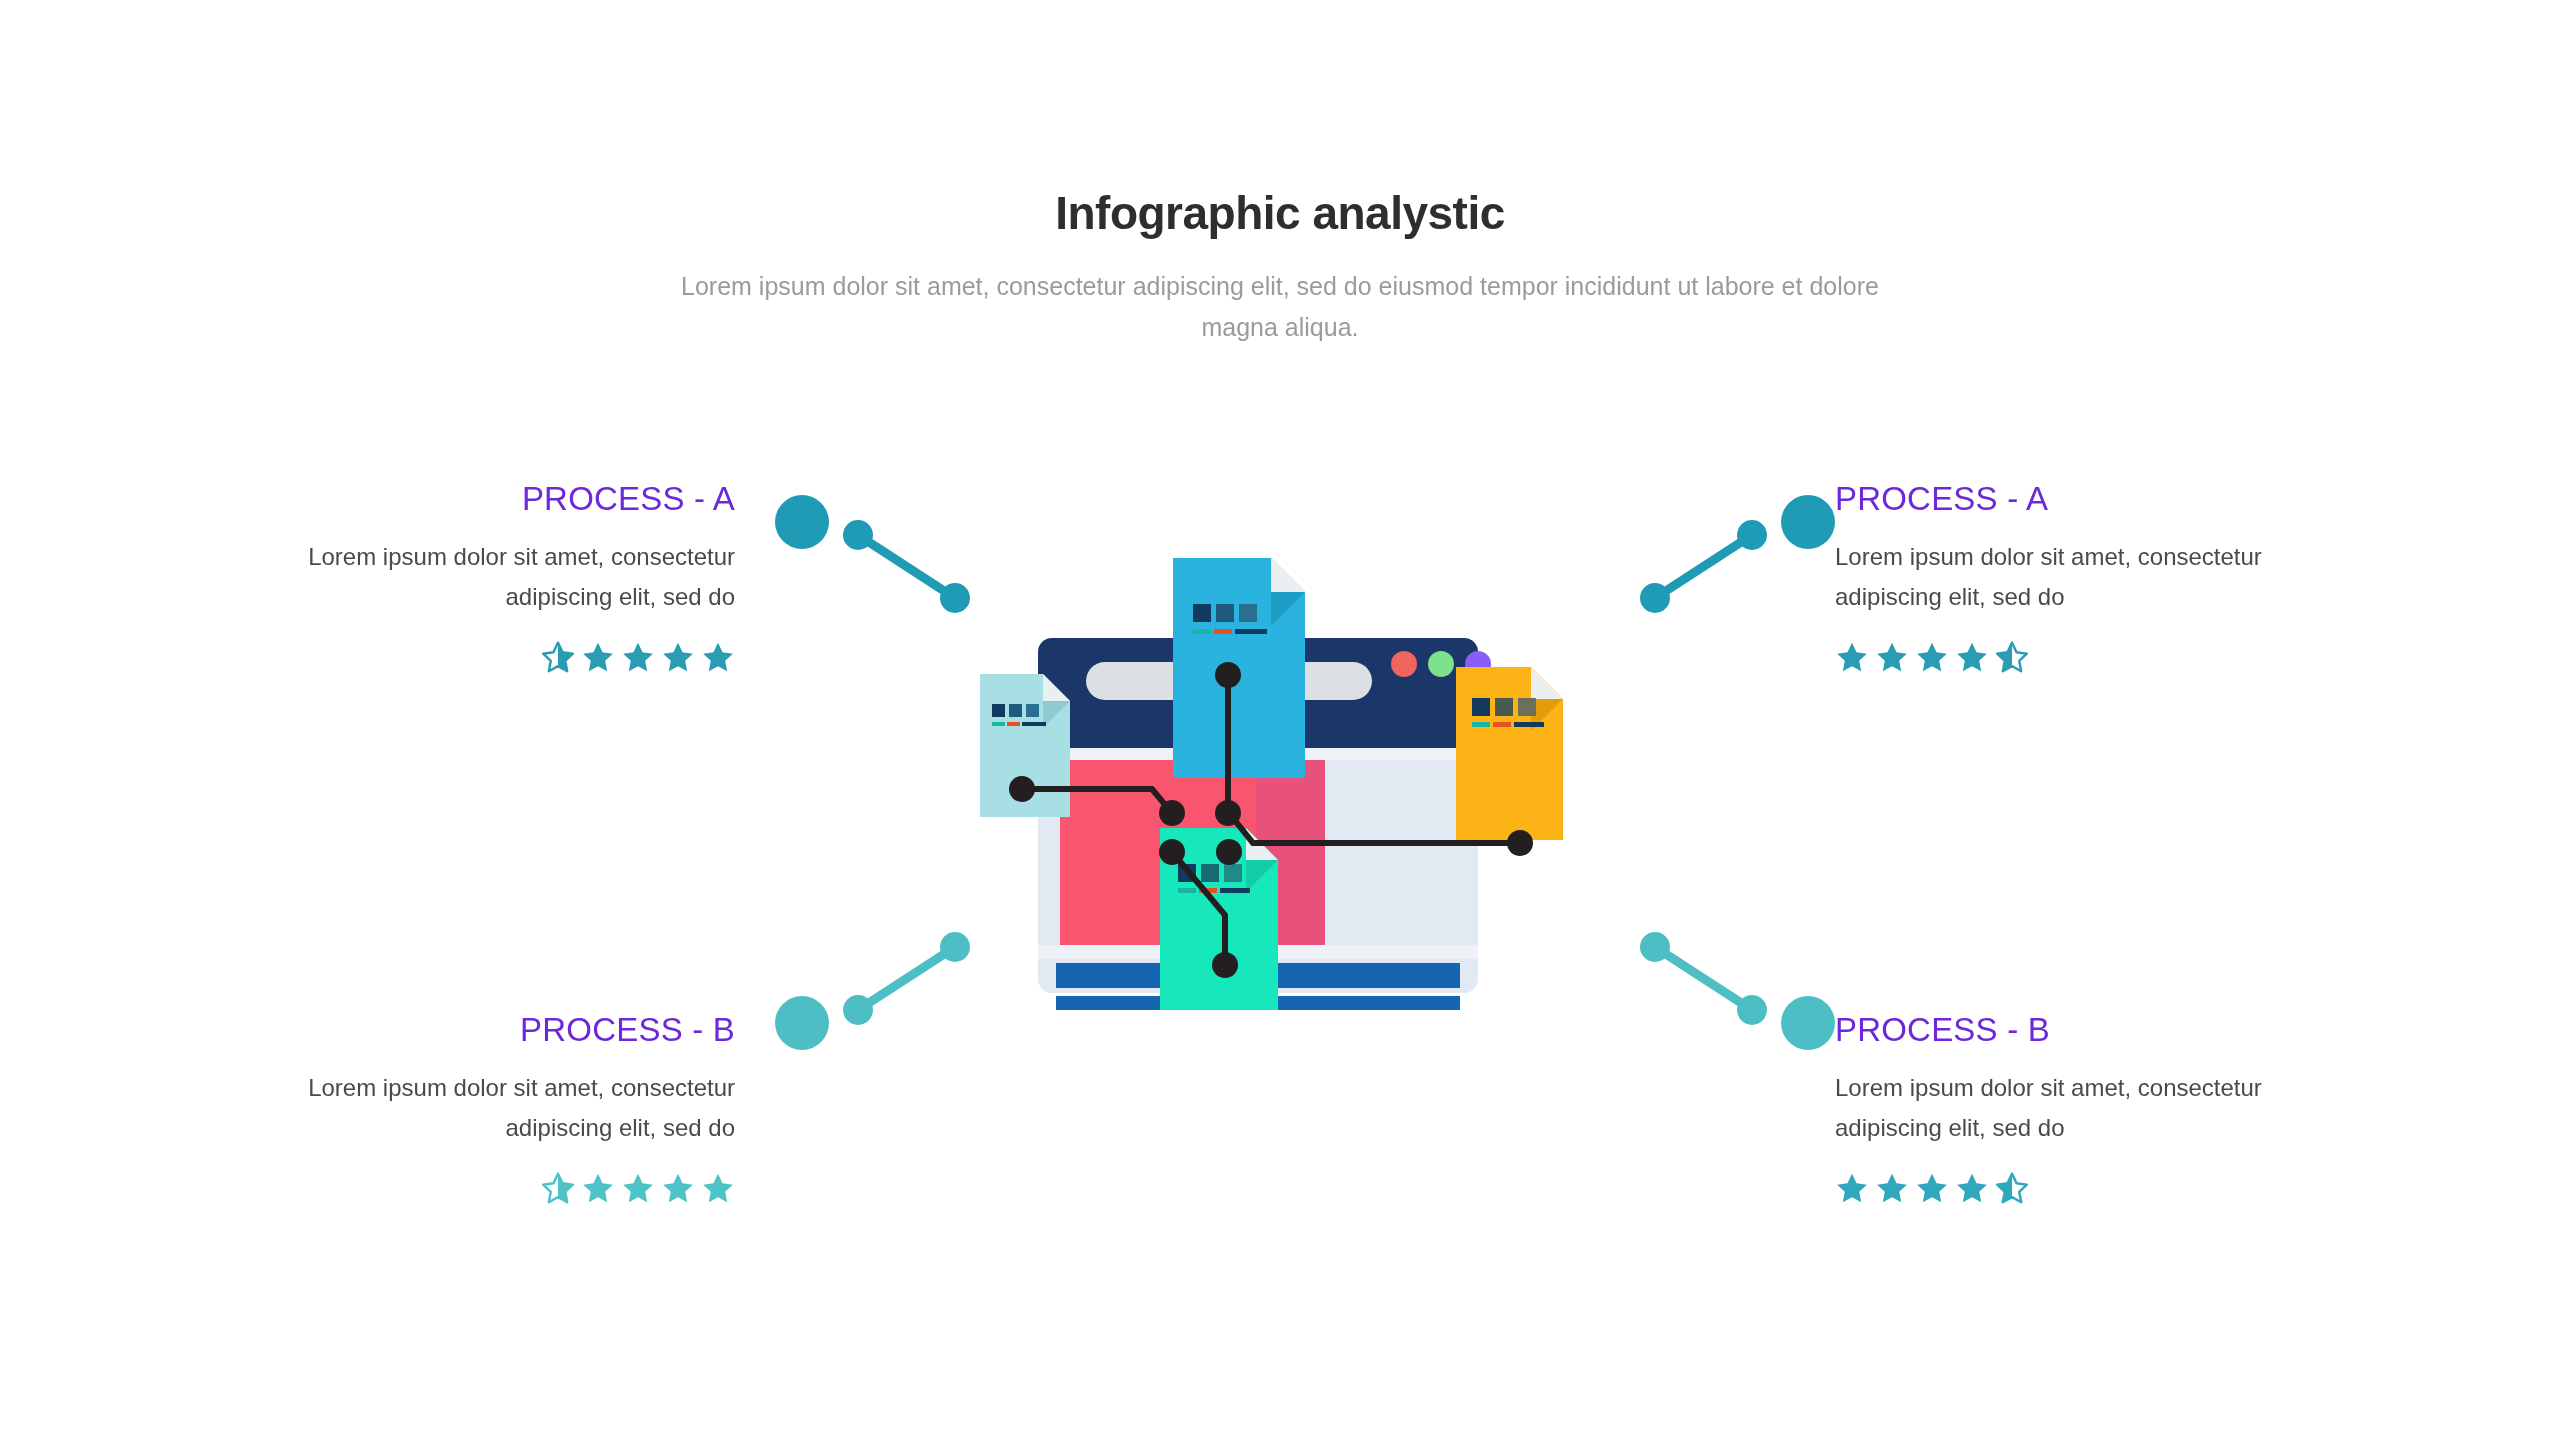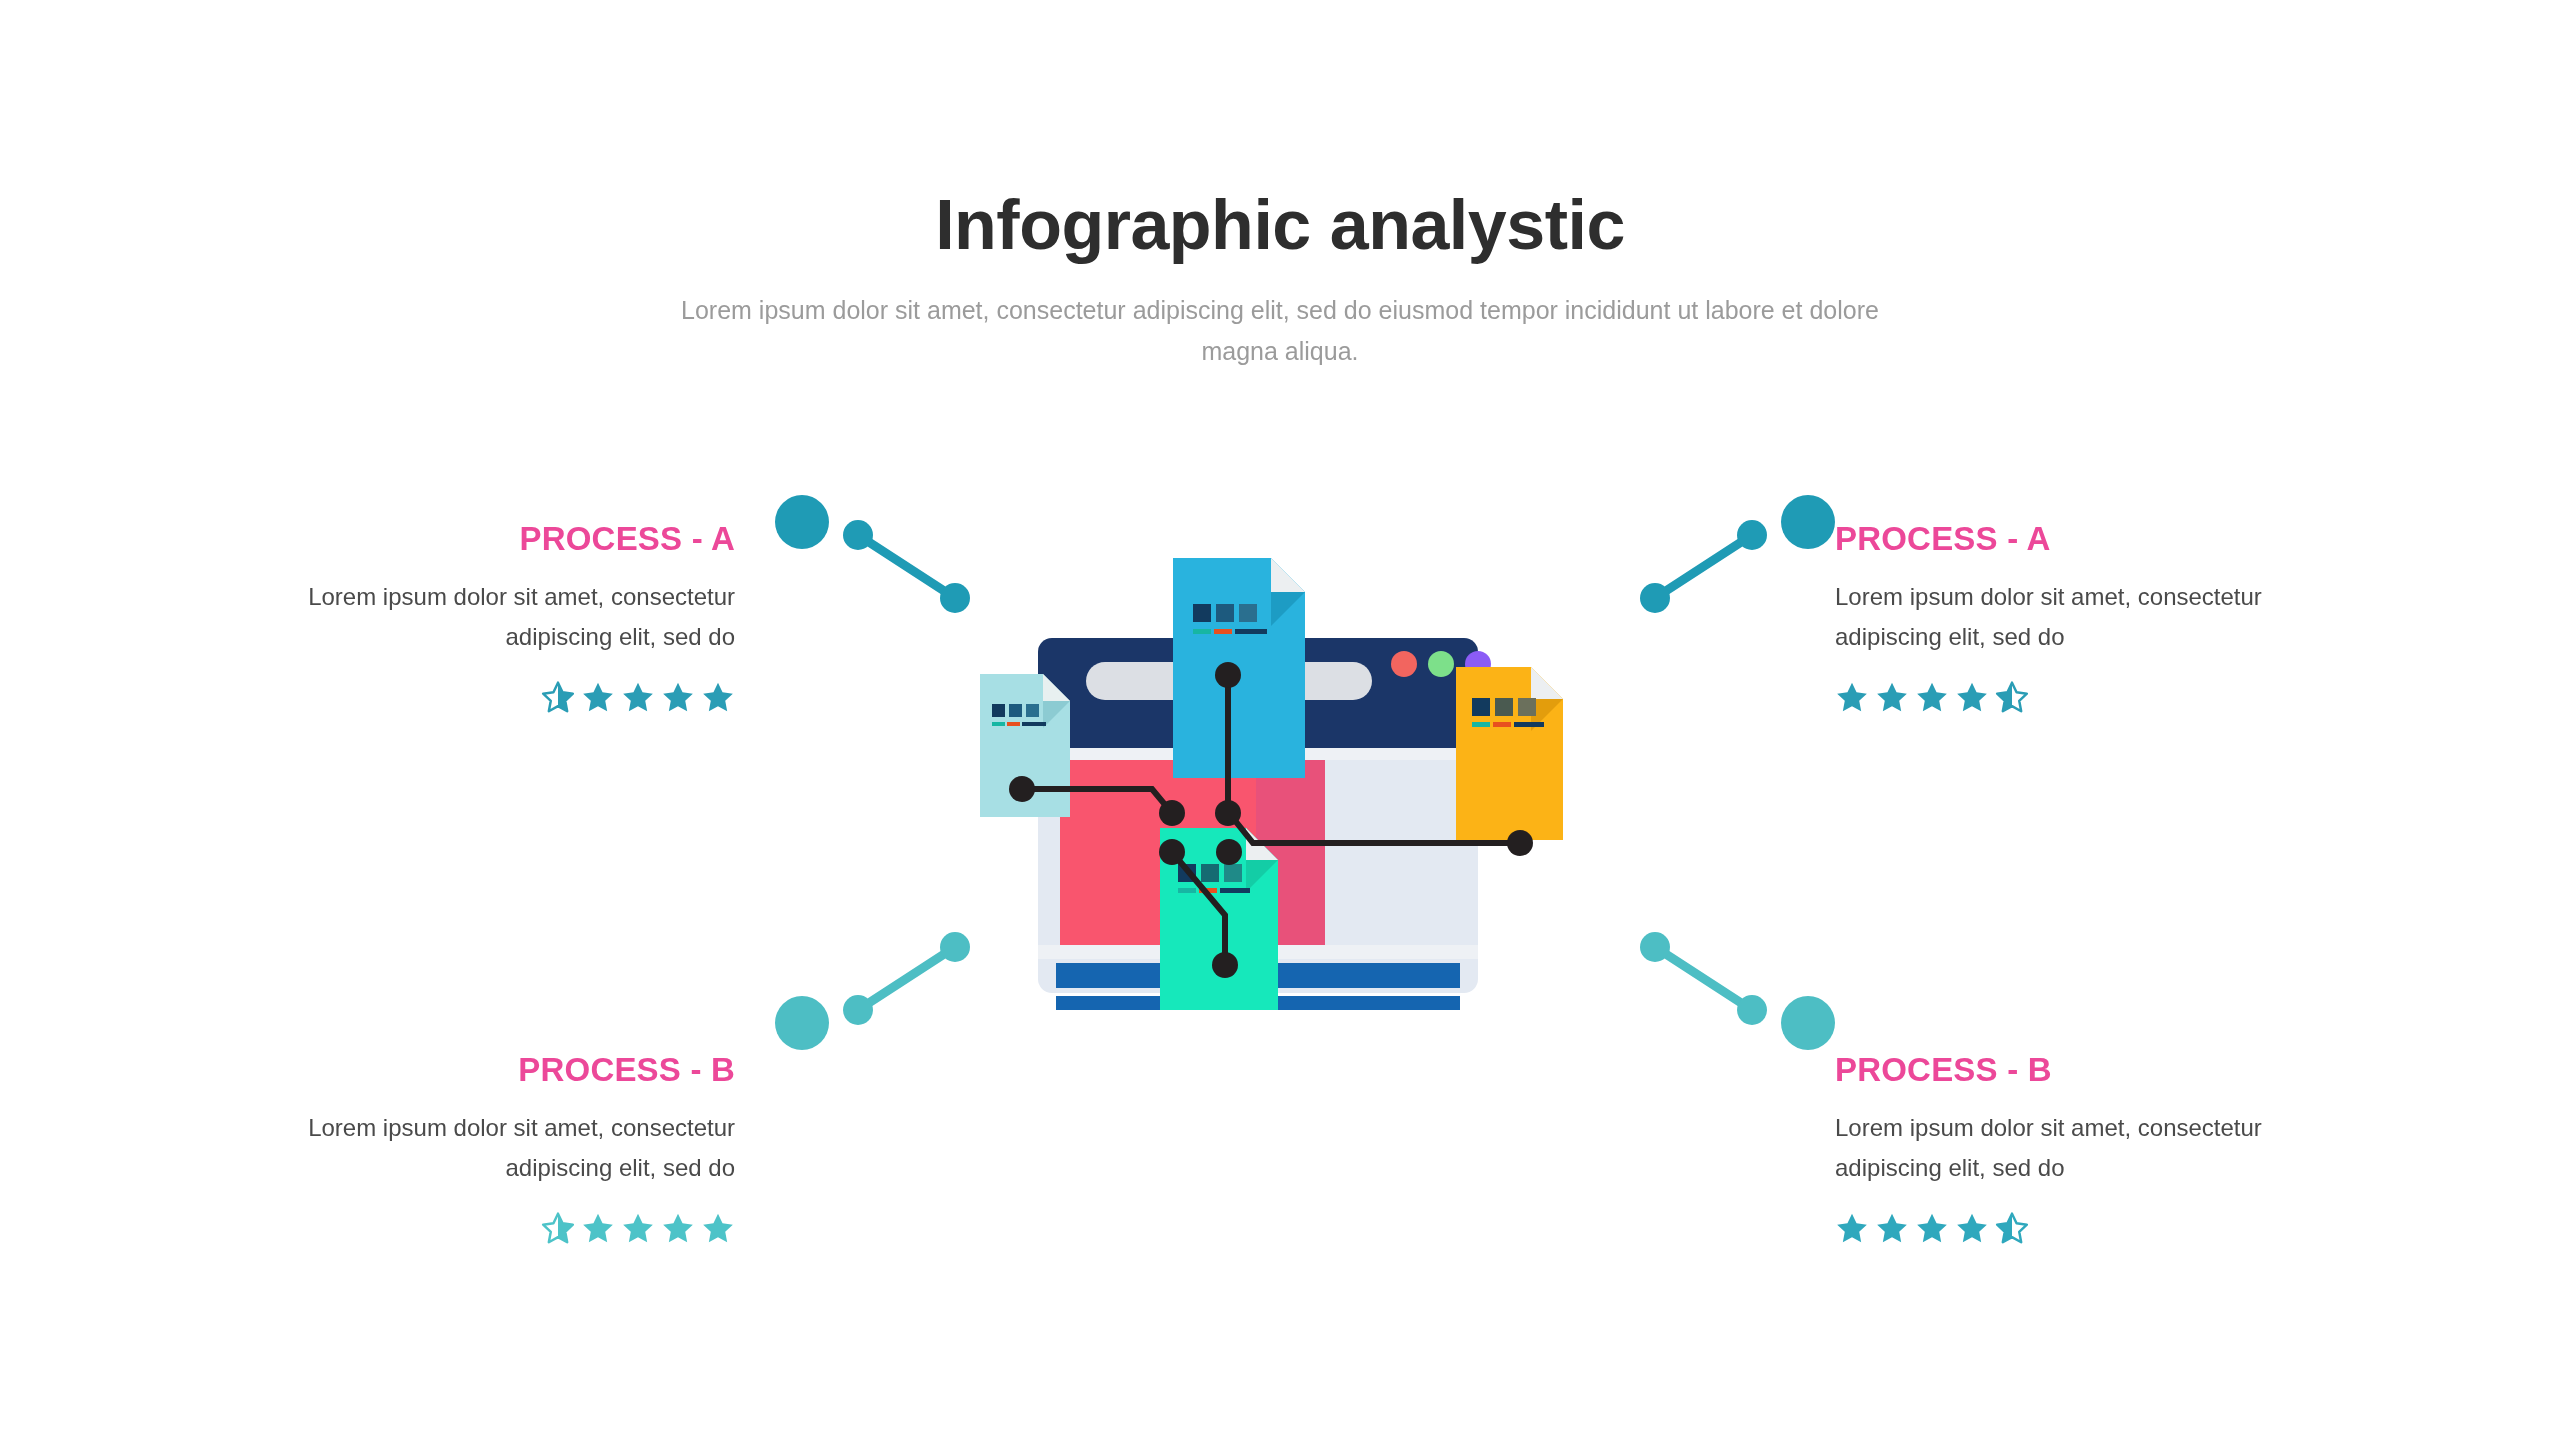"Infographic analystic" .page-title { font-size: 70px -> 46px }
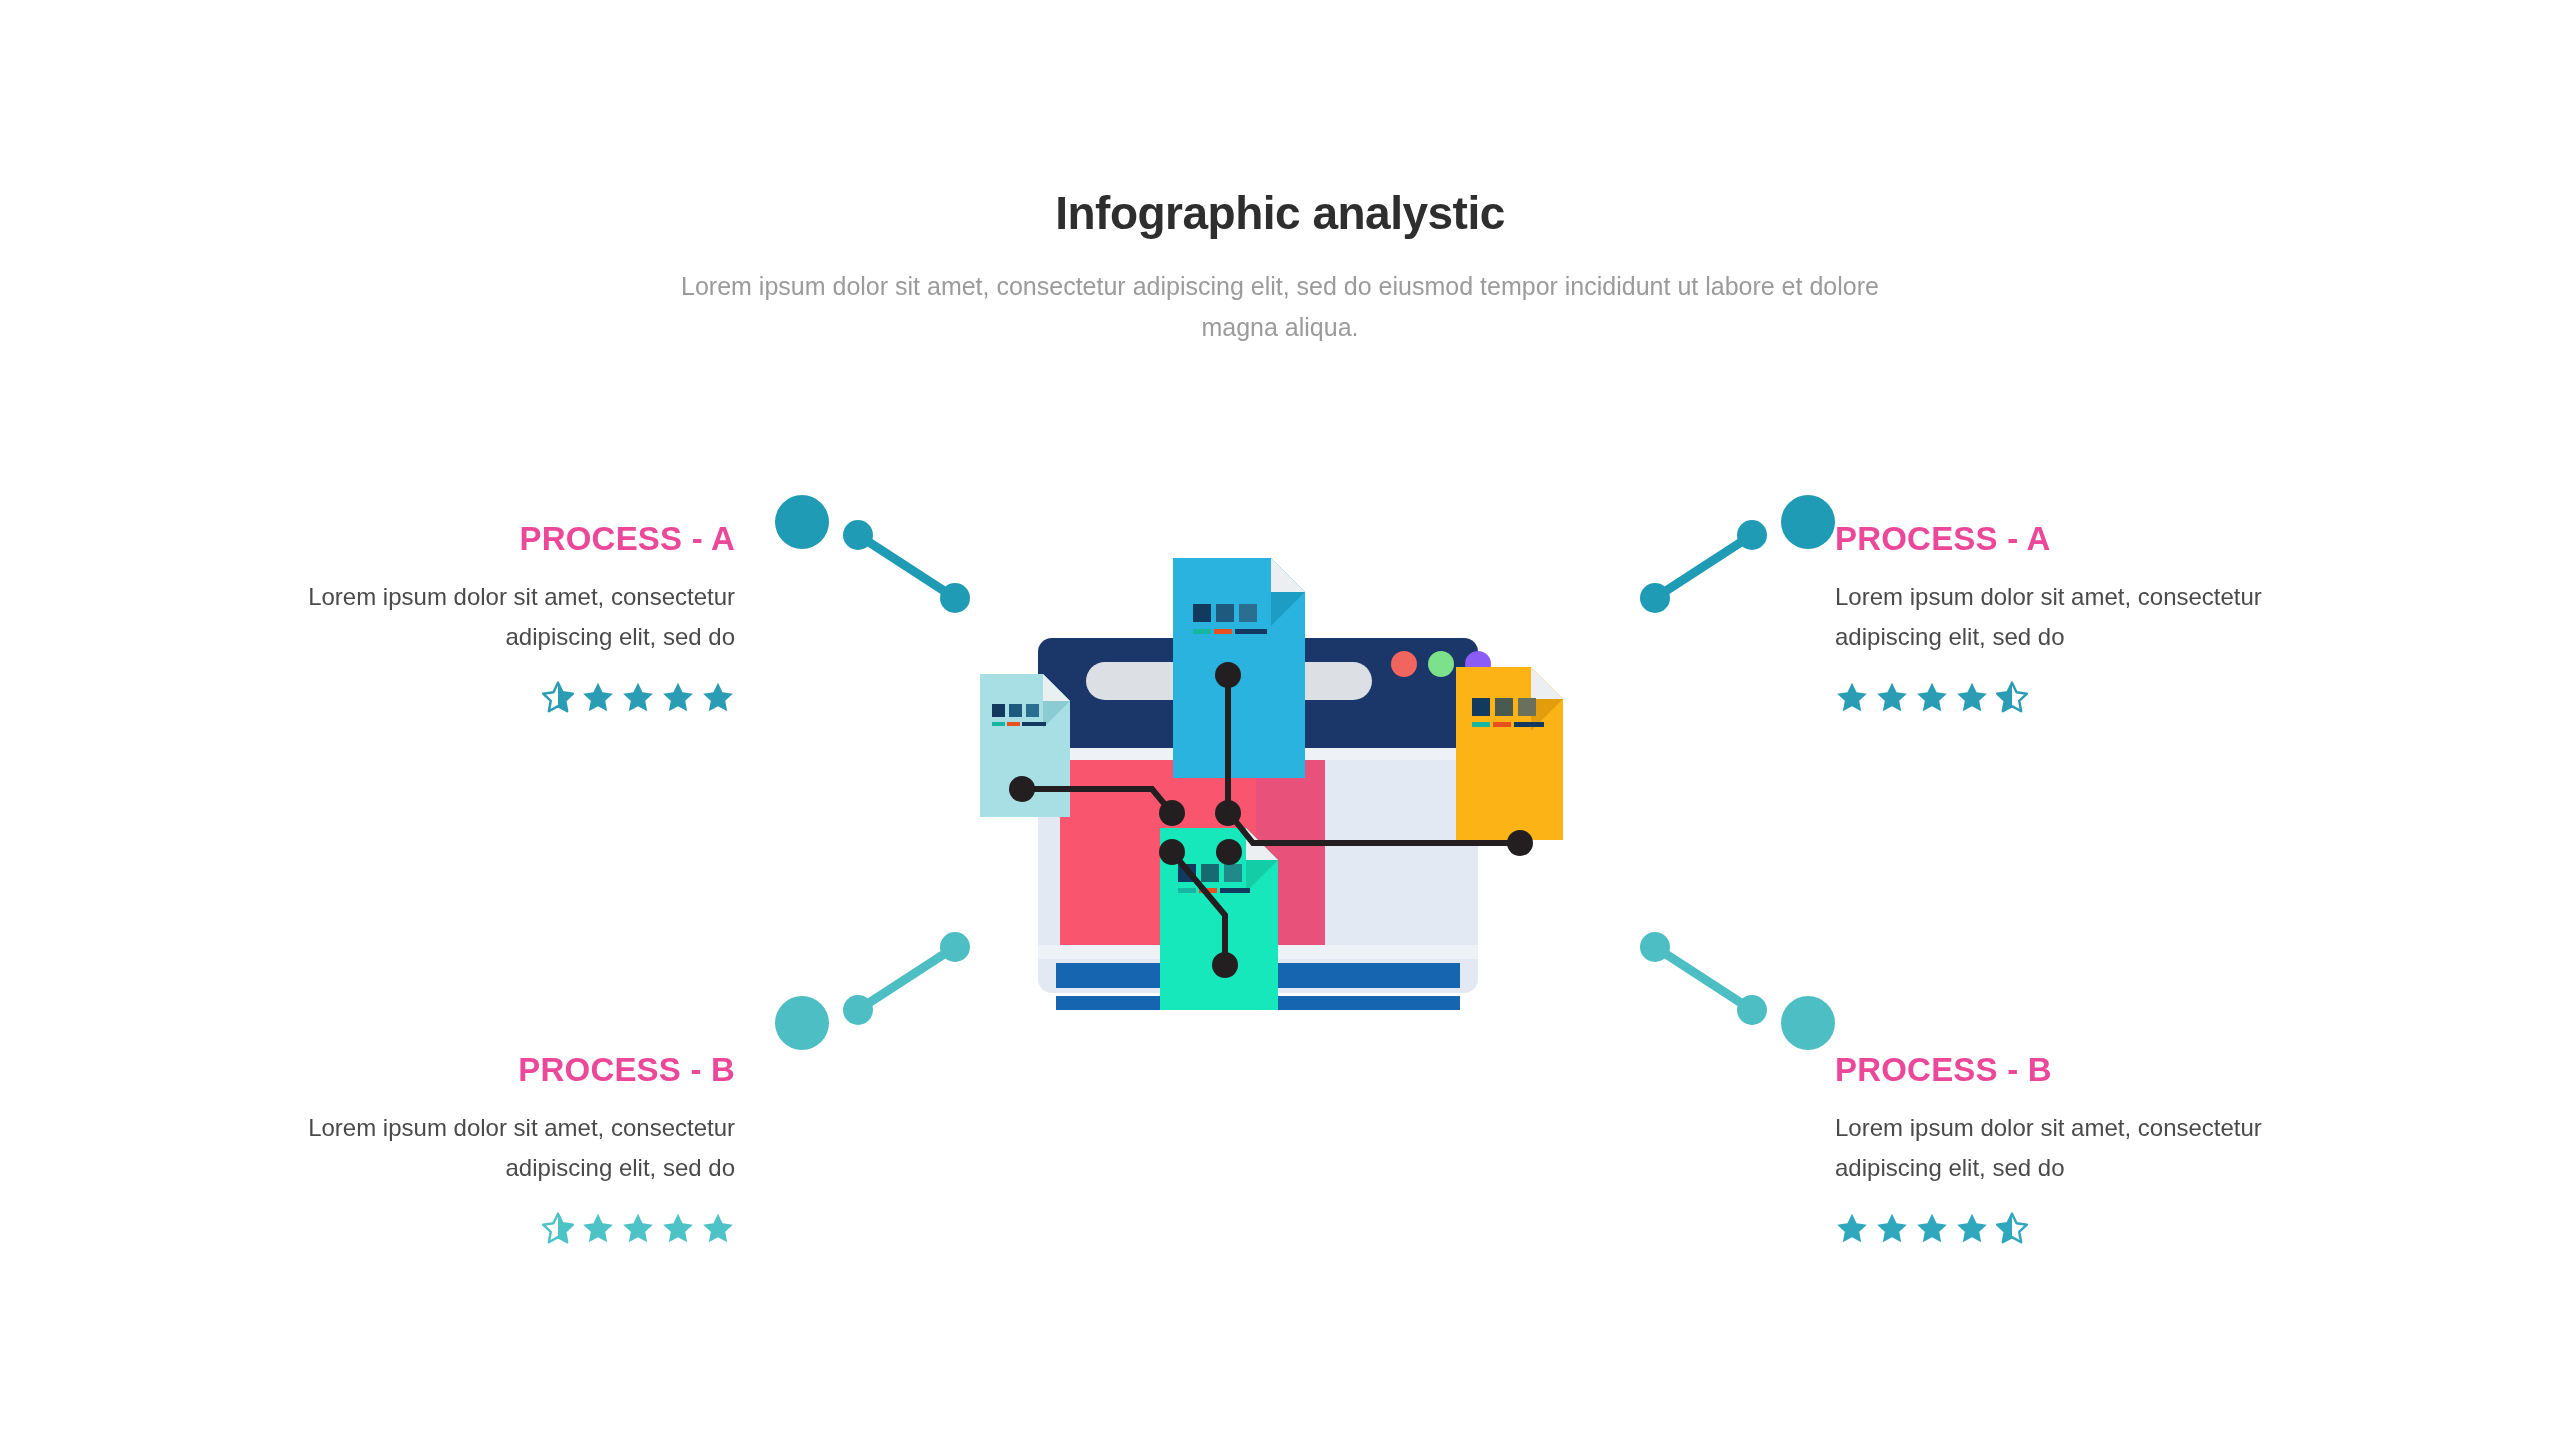"PROCESS - A" .proc-title { color: #ec4899 -> #6d28d9; font-weight: bold -> normal; margin-top: 40px -> none }
